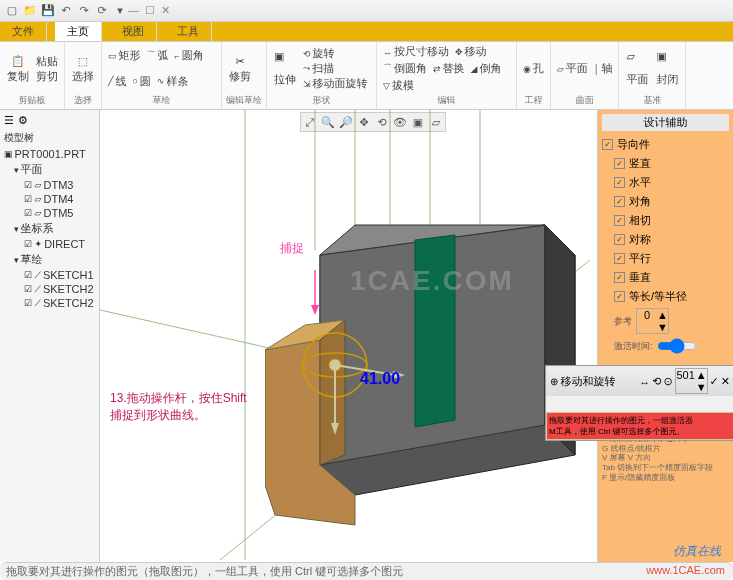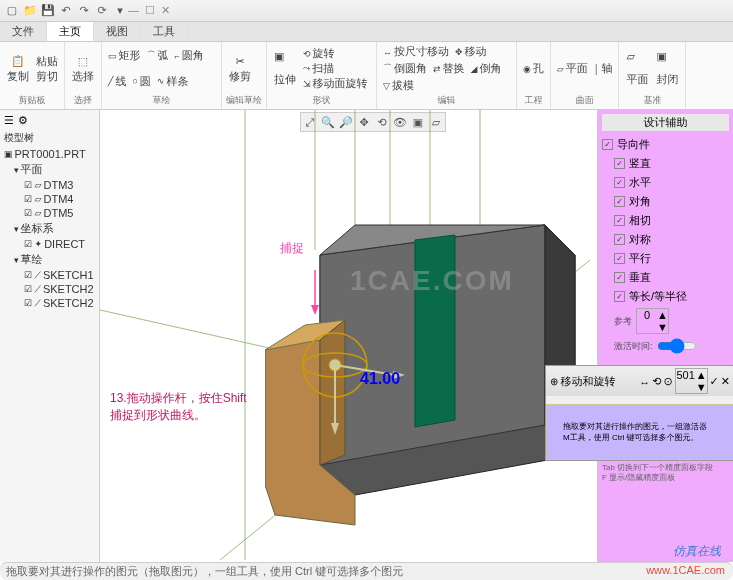"文件" .tabs { background: #e5e5e5 -> #eab308; gap: none -> 8px }
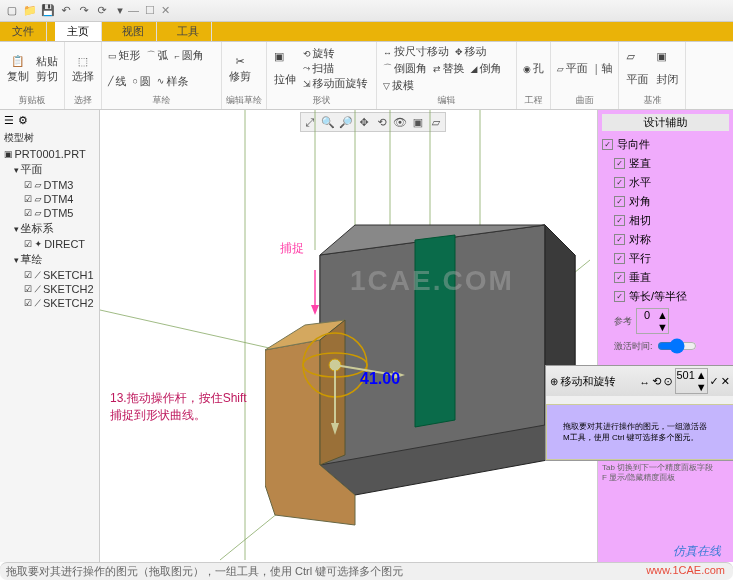"设计辅助" .panel-right { background: #f0abfc -> #fdba74 }
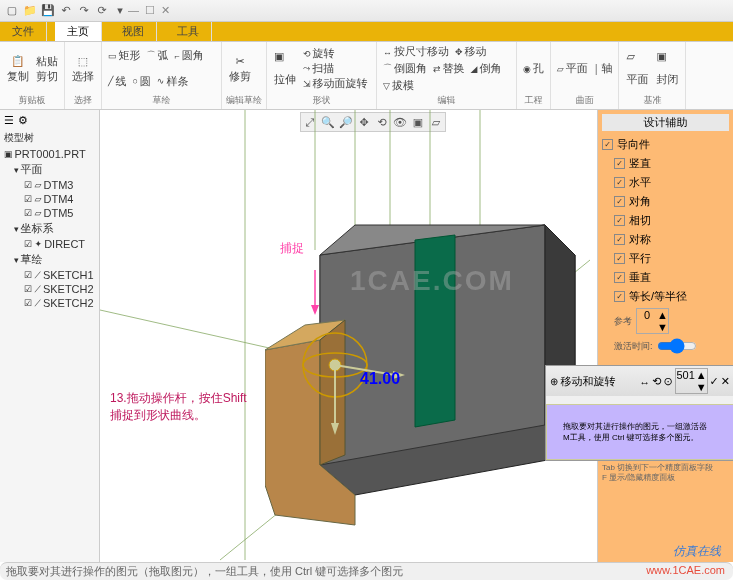"拖取要对其进行操作的图元，一组激活器" .dlg-tip { background: #c4b5fd -> #ef4444; margin-top: 8px -> 16px; padding: 16px -> 2px }
